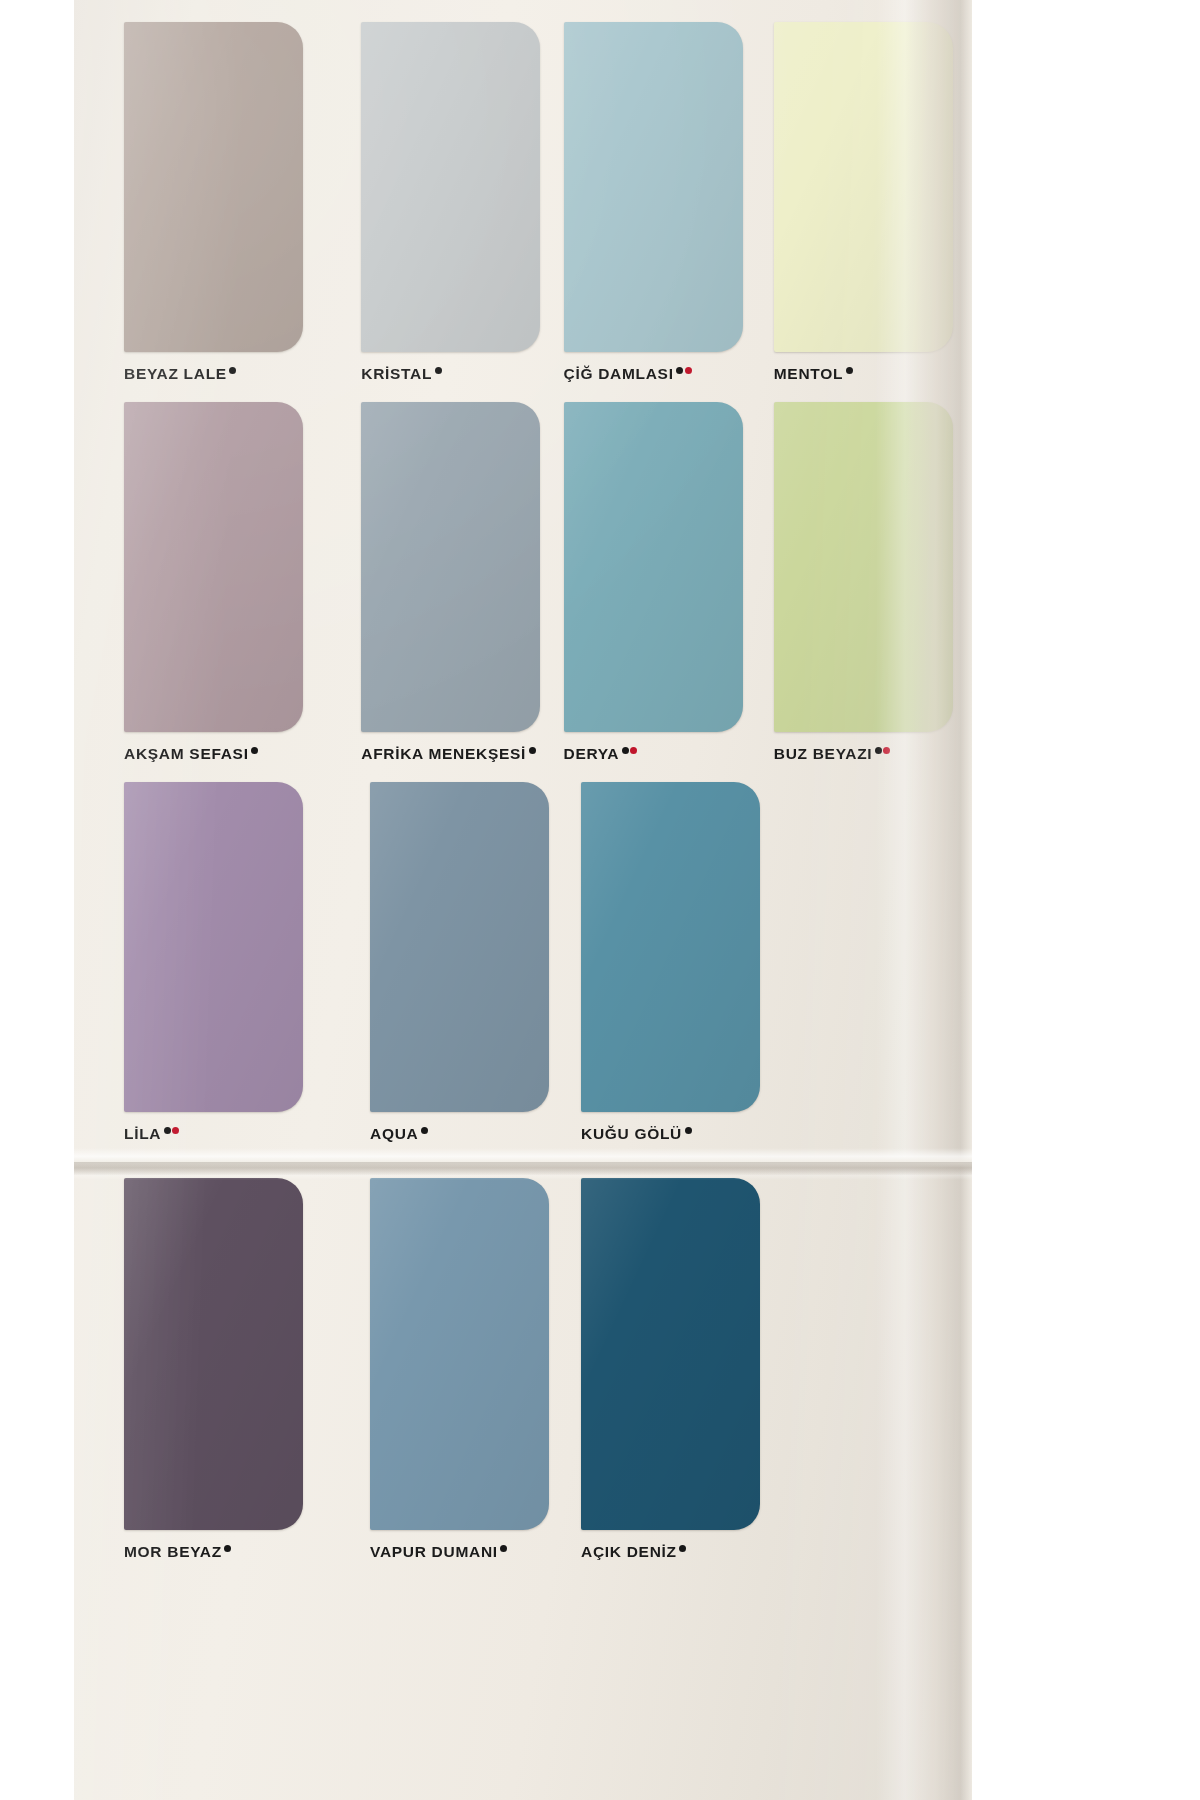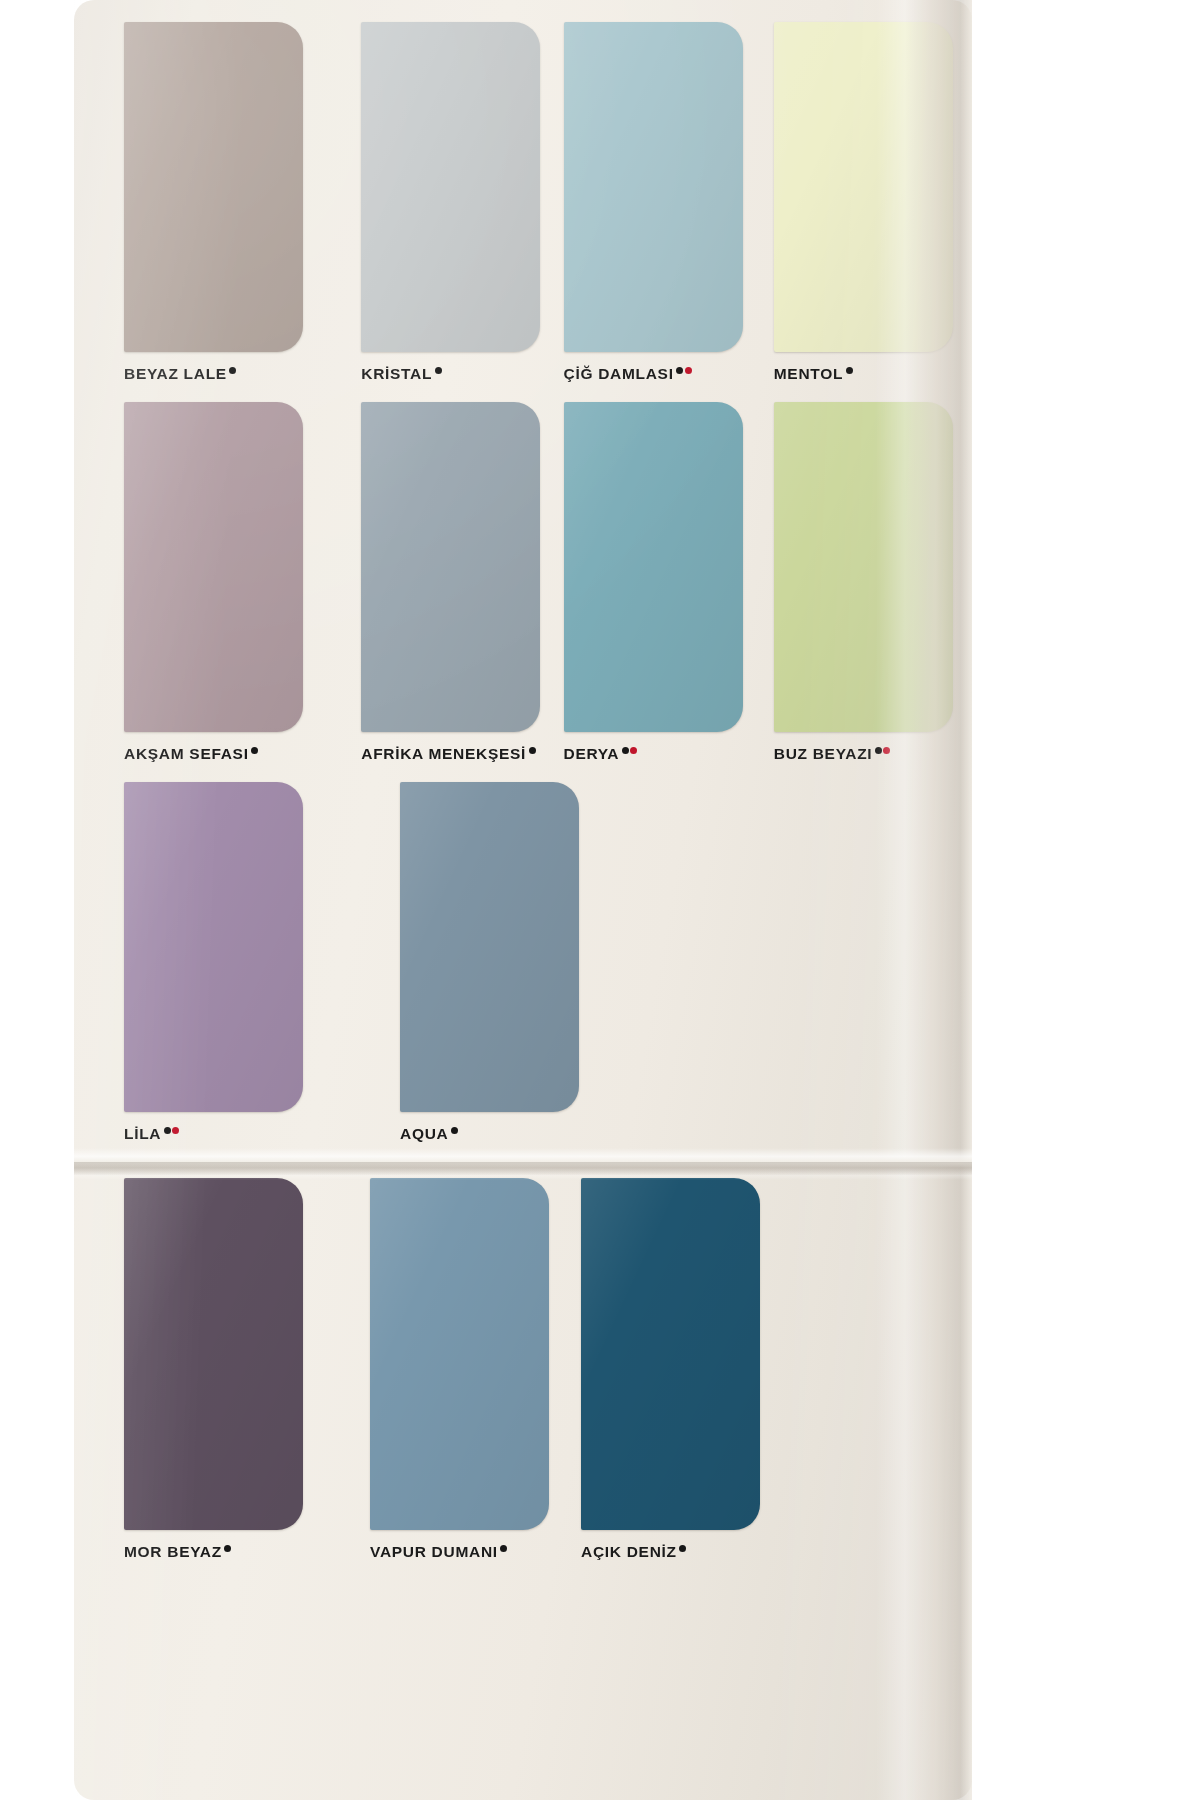"BEYAZ LALE" #card { border-radius: 20px -> none }
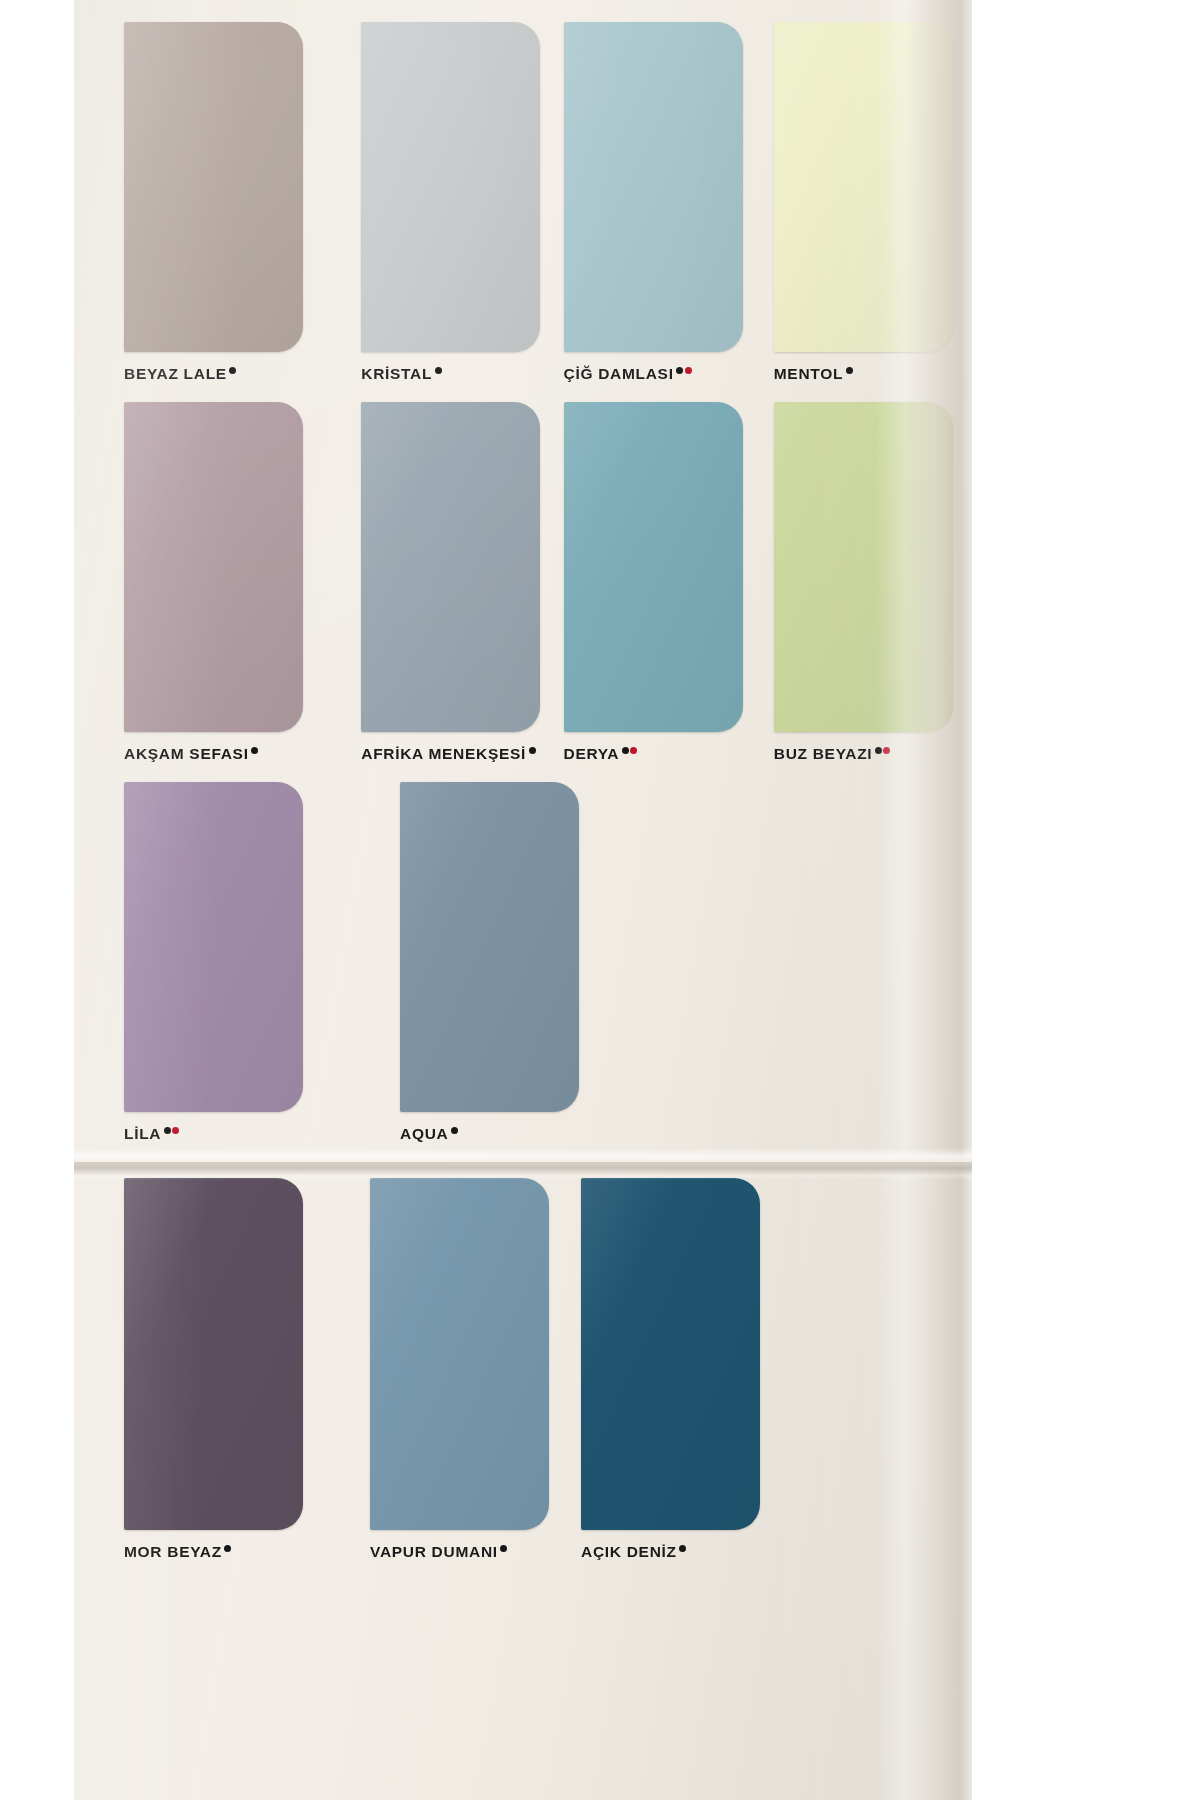"LİLA" .row-3 { gap: 30px -> none }
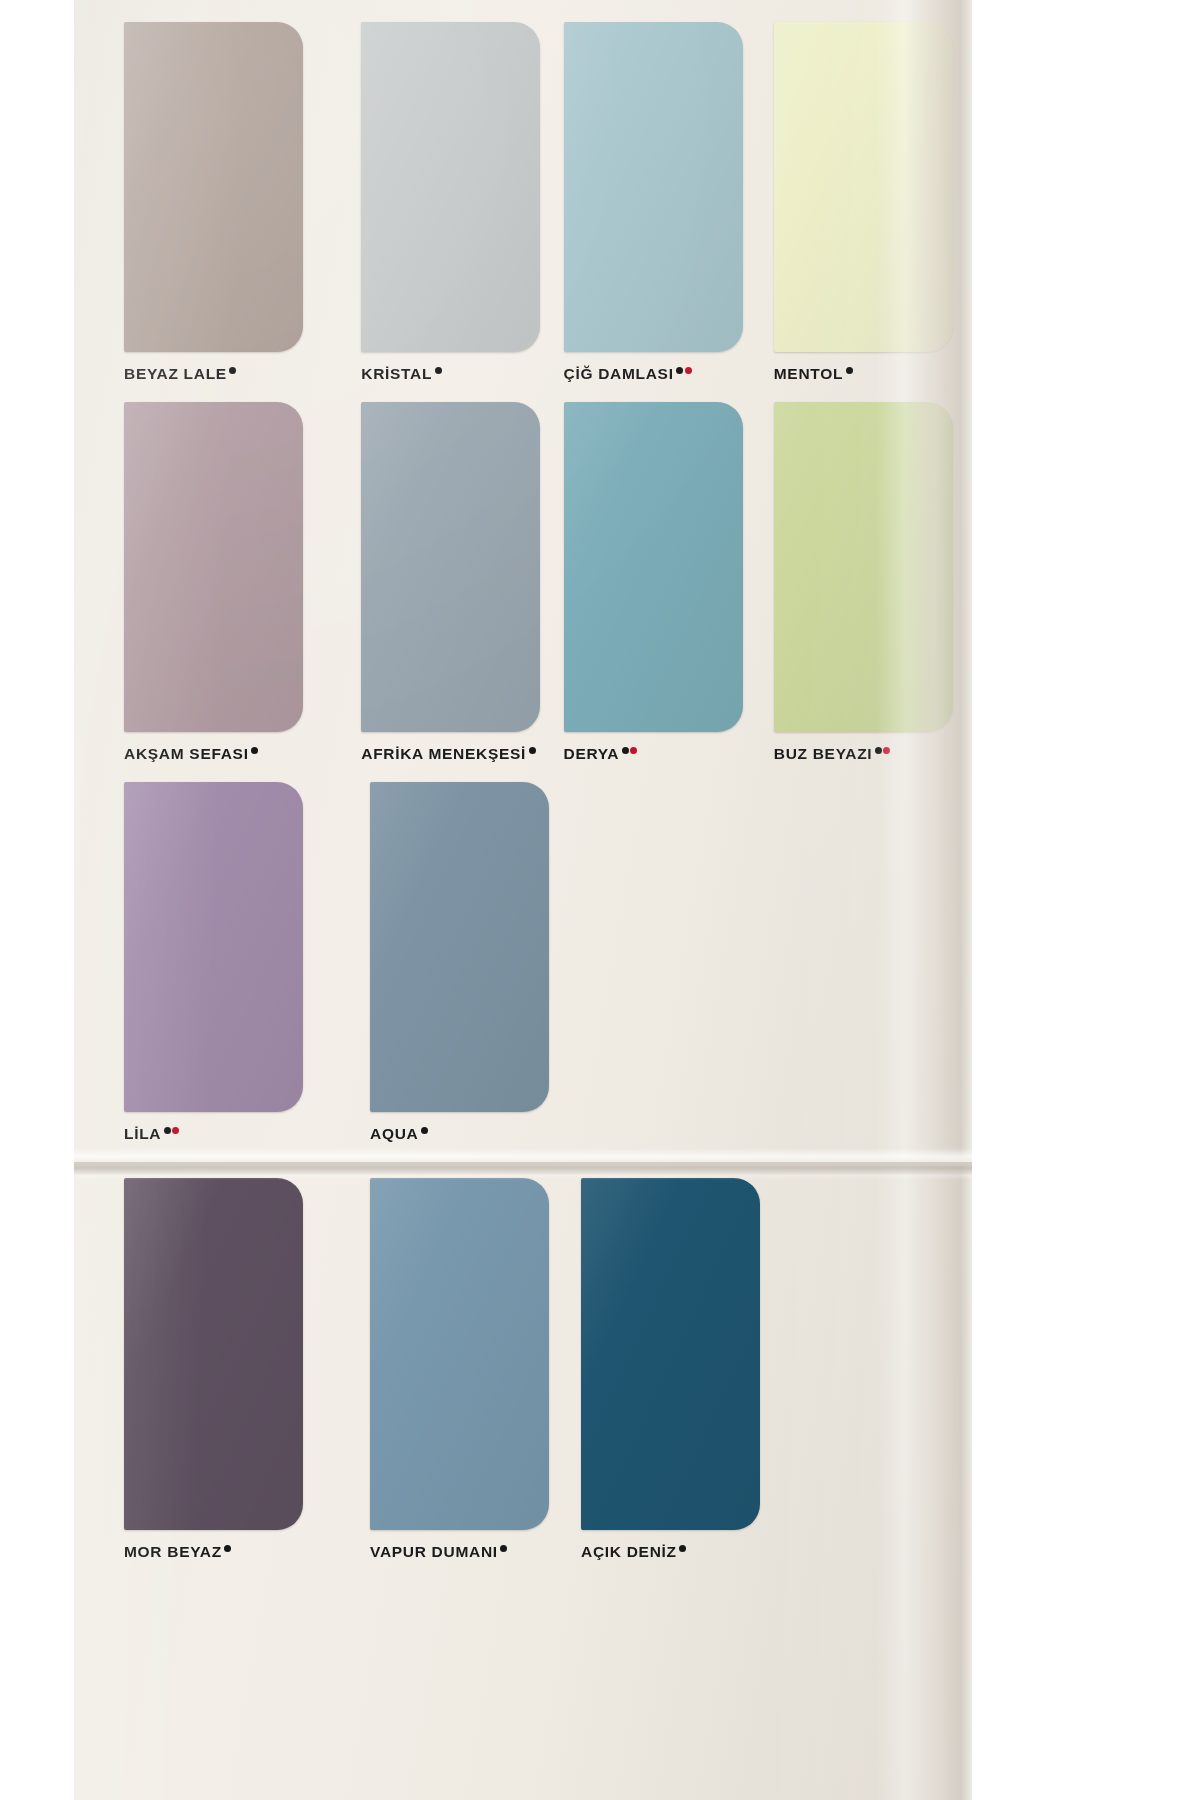"KUĞU GÖLÜ" div.cell { html: none -> <div> <div></div> <div> <span>KUĞU GÖLÜ</span> <span> <span></span> </span> </div> </div> }
